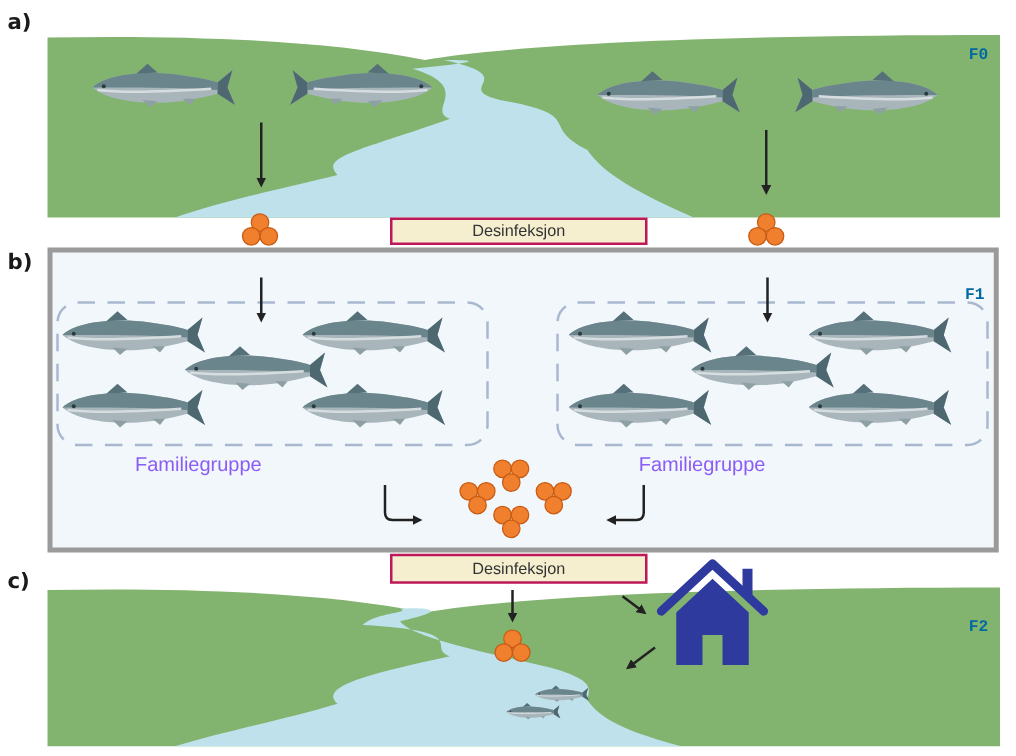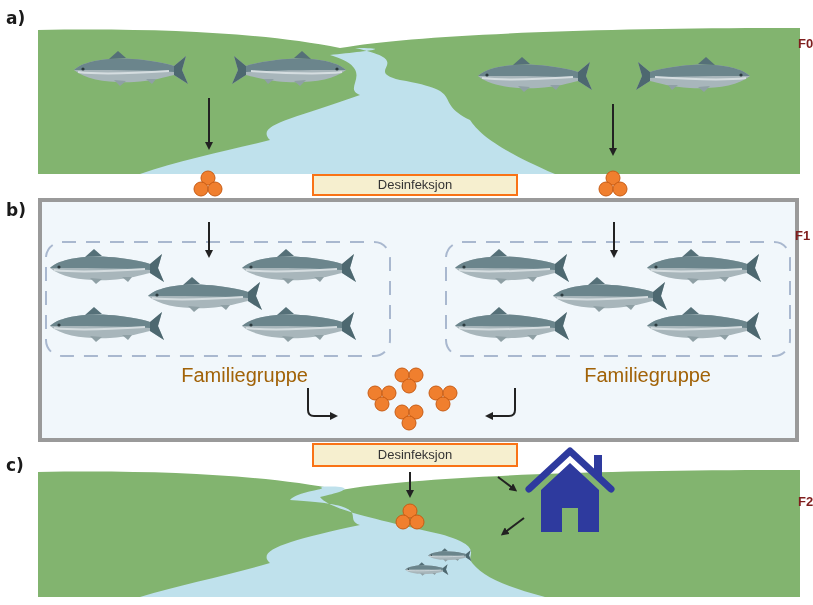"F0" .gen-label { color: #7f1d1d -> #0369a1; font-family: Liberation Sans, sans-serif -> Liberation Mono, monospace; margin-left: 23px -> none }
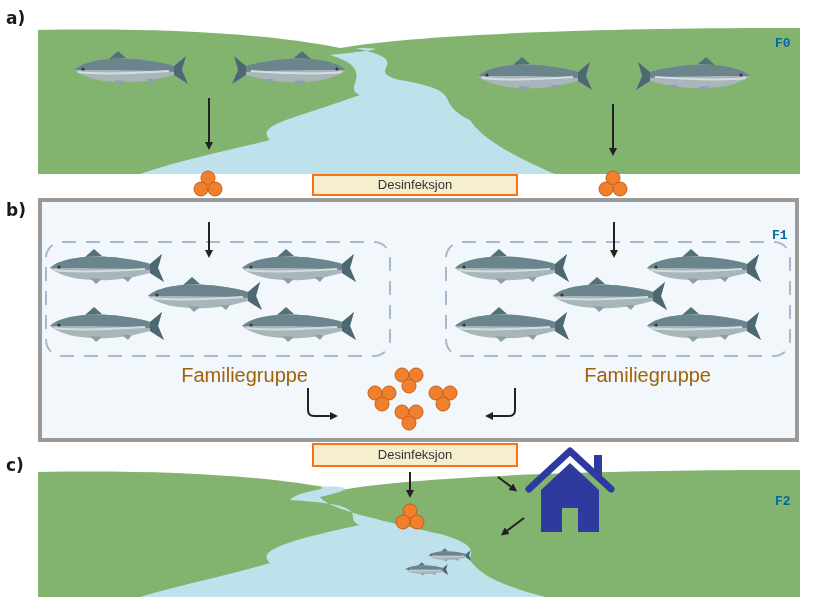"Desinfeksjon" .desinf { border: 2px solid #f97316 -> 2px solid #be185d }
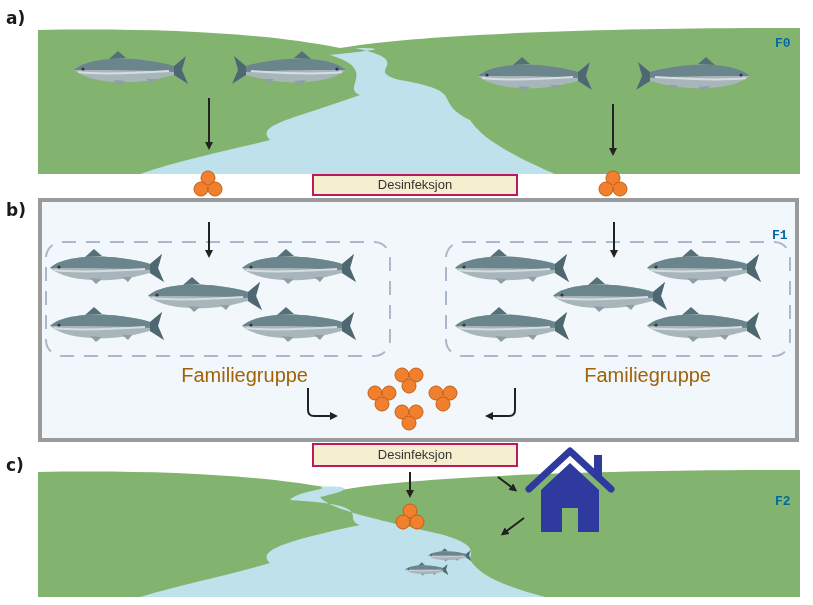"Familiegruppe" .family-label { color: #a16207 -> #8b5cf6; font-size: 20px -> 16px; text-align: right -> left }
